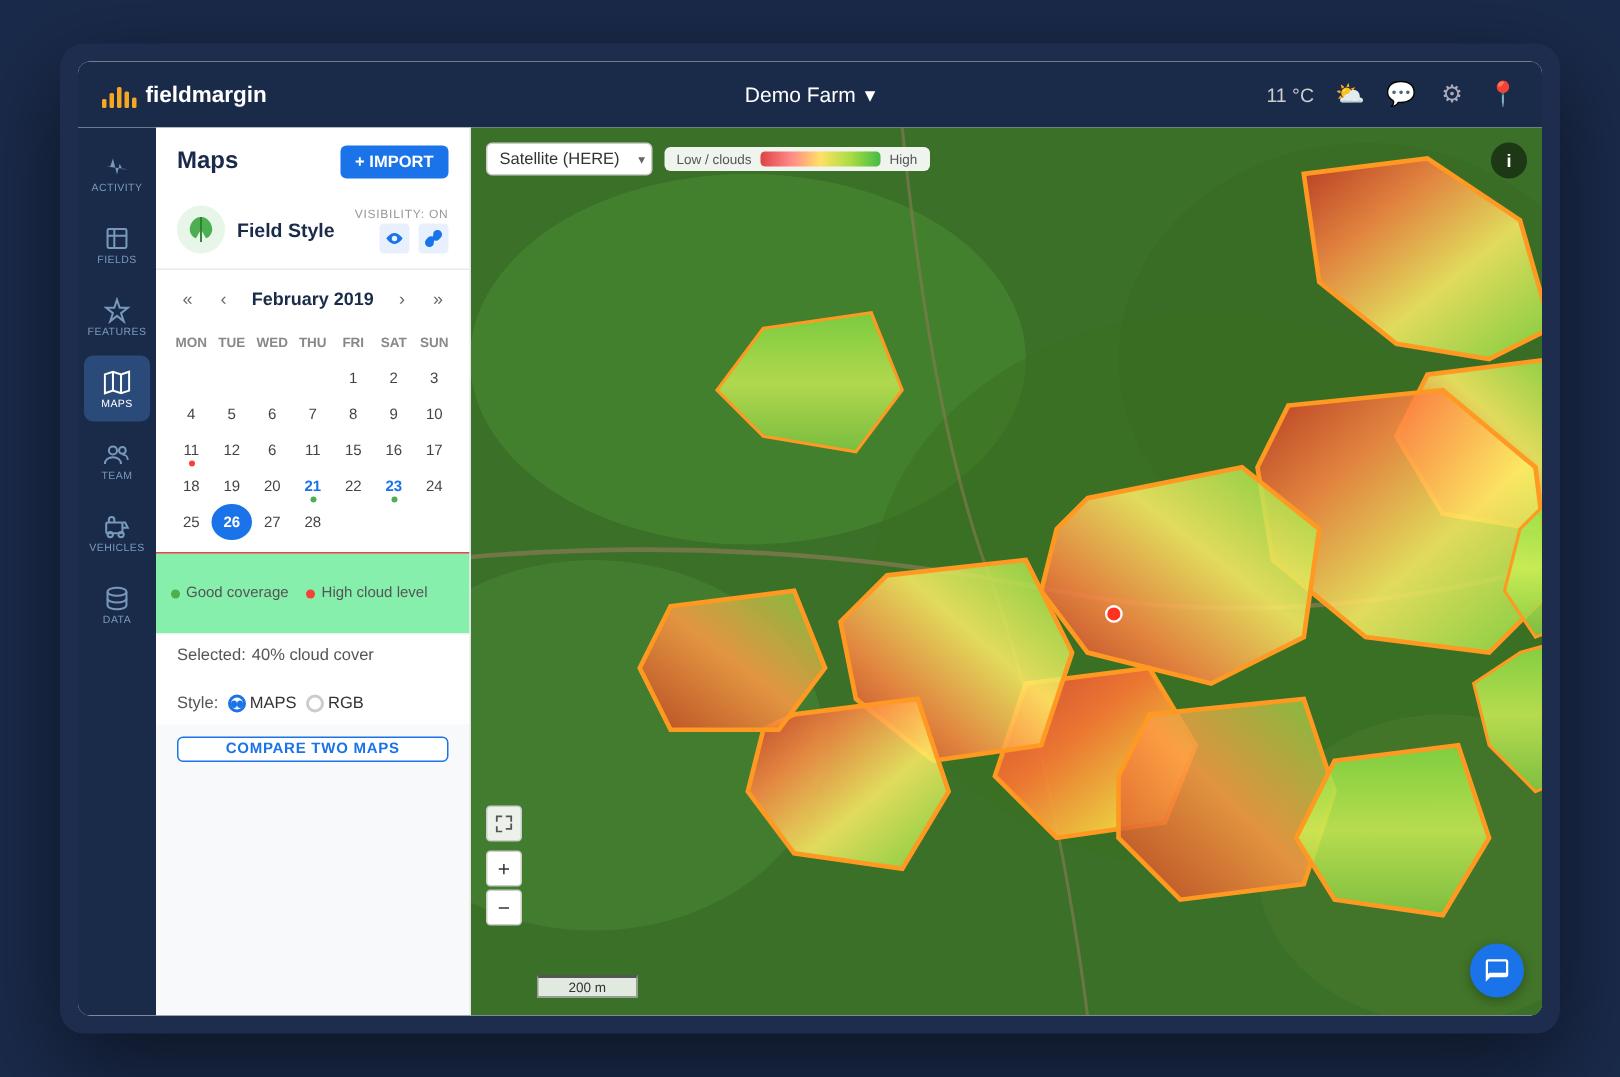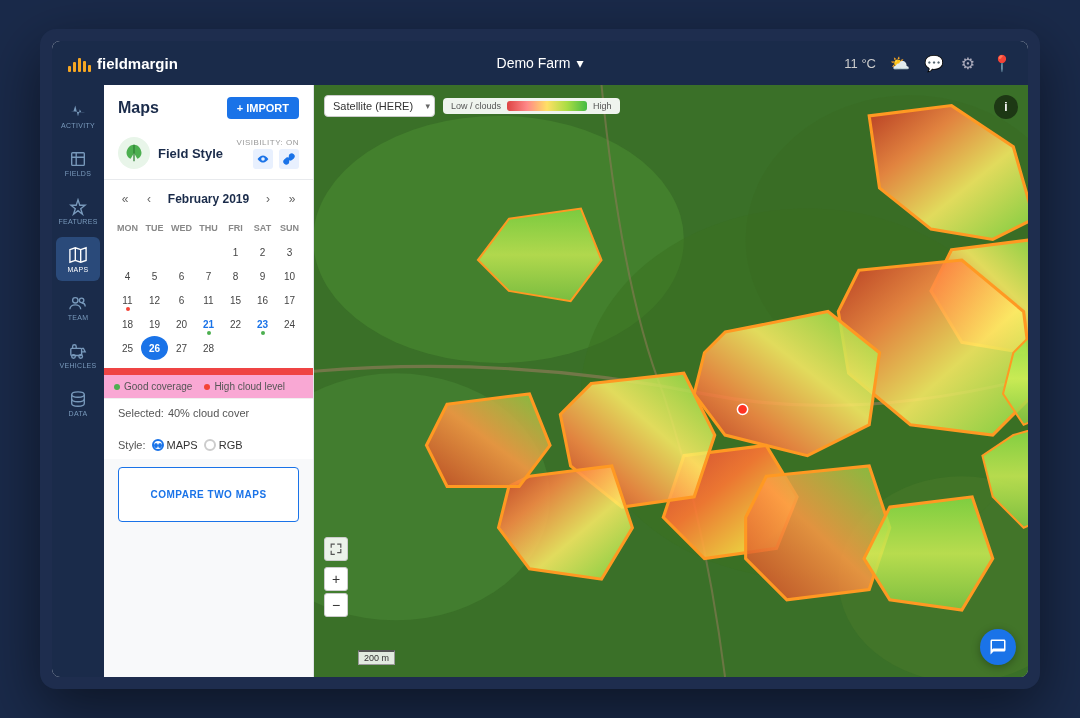"Good coverage" .legend-section { background: #f9a8d4 -> #86efac; border-top: 7px solid #ef4444 -> 1px solid #ef4444; padding: 6px 10px -> 21px 10px }
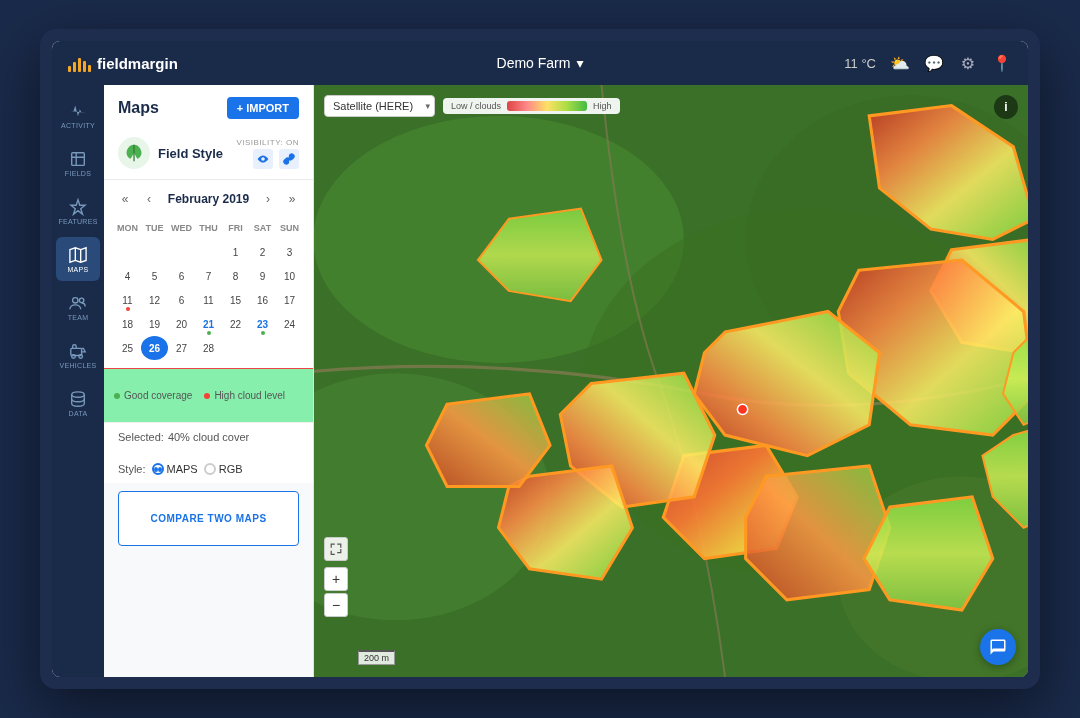"COMPARE TWO MAPS" .compare-btn { padding: 21px 14px -> 2px 14px }
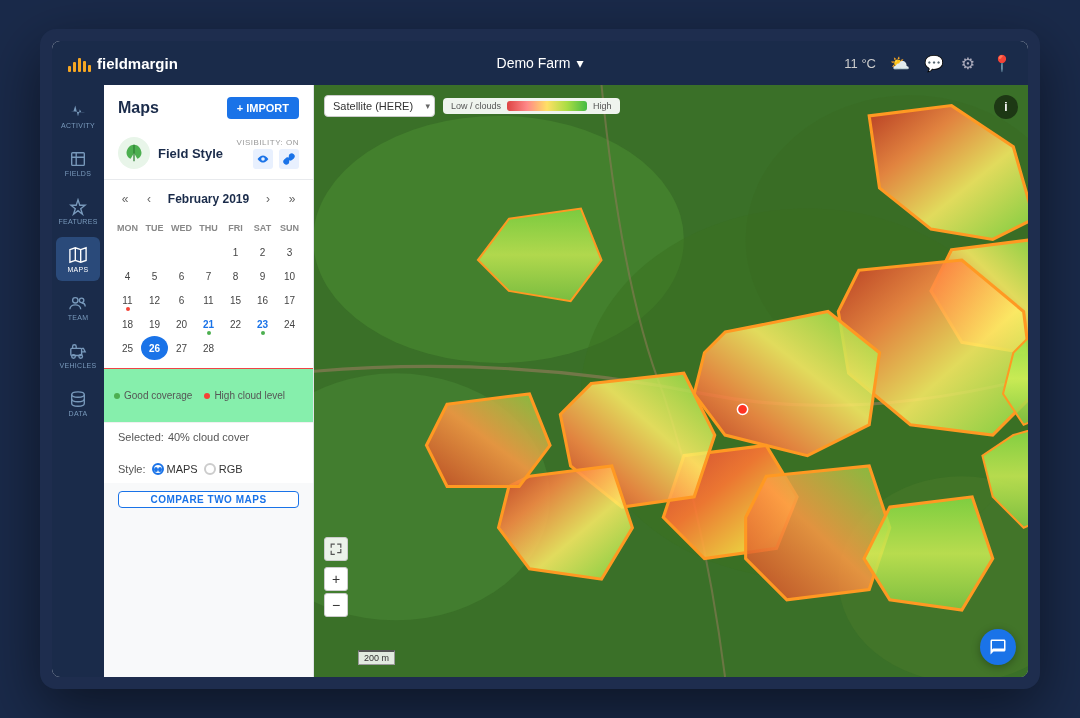"200 m" .scale-bar { padding: 1px 5px -> 1px 20px }
